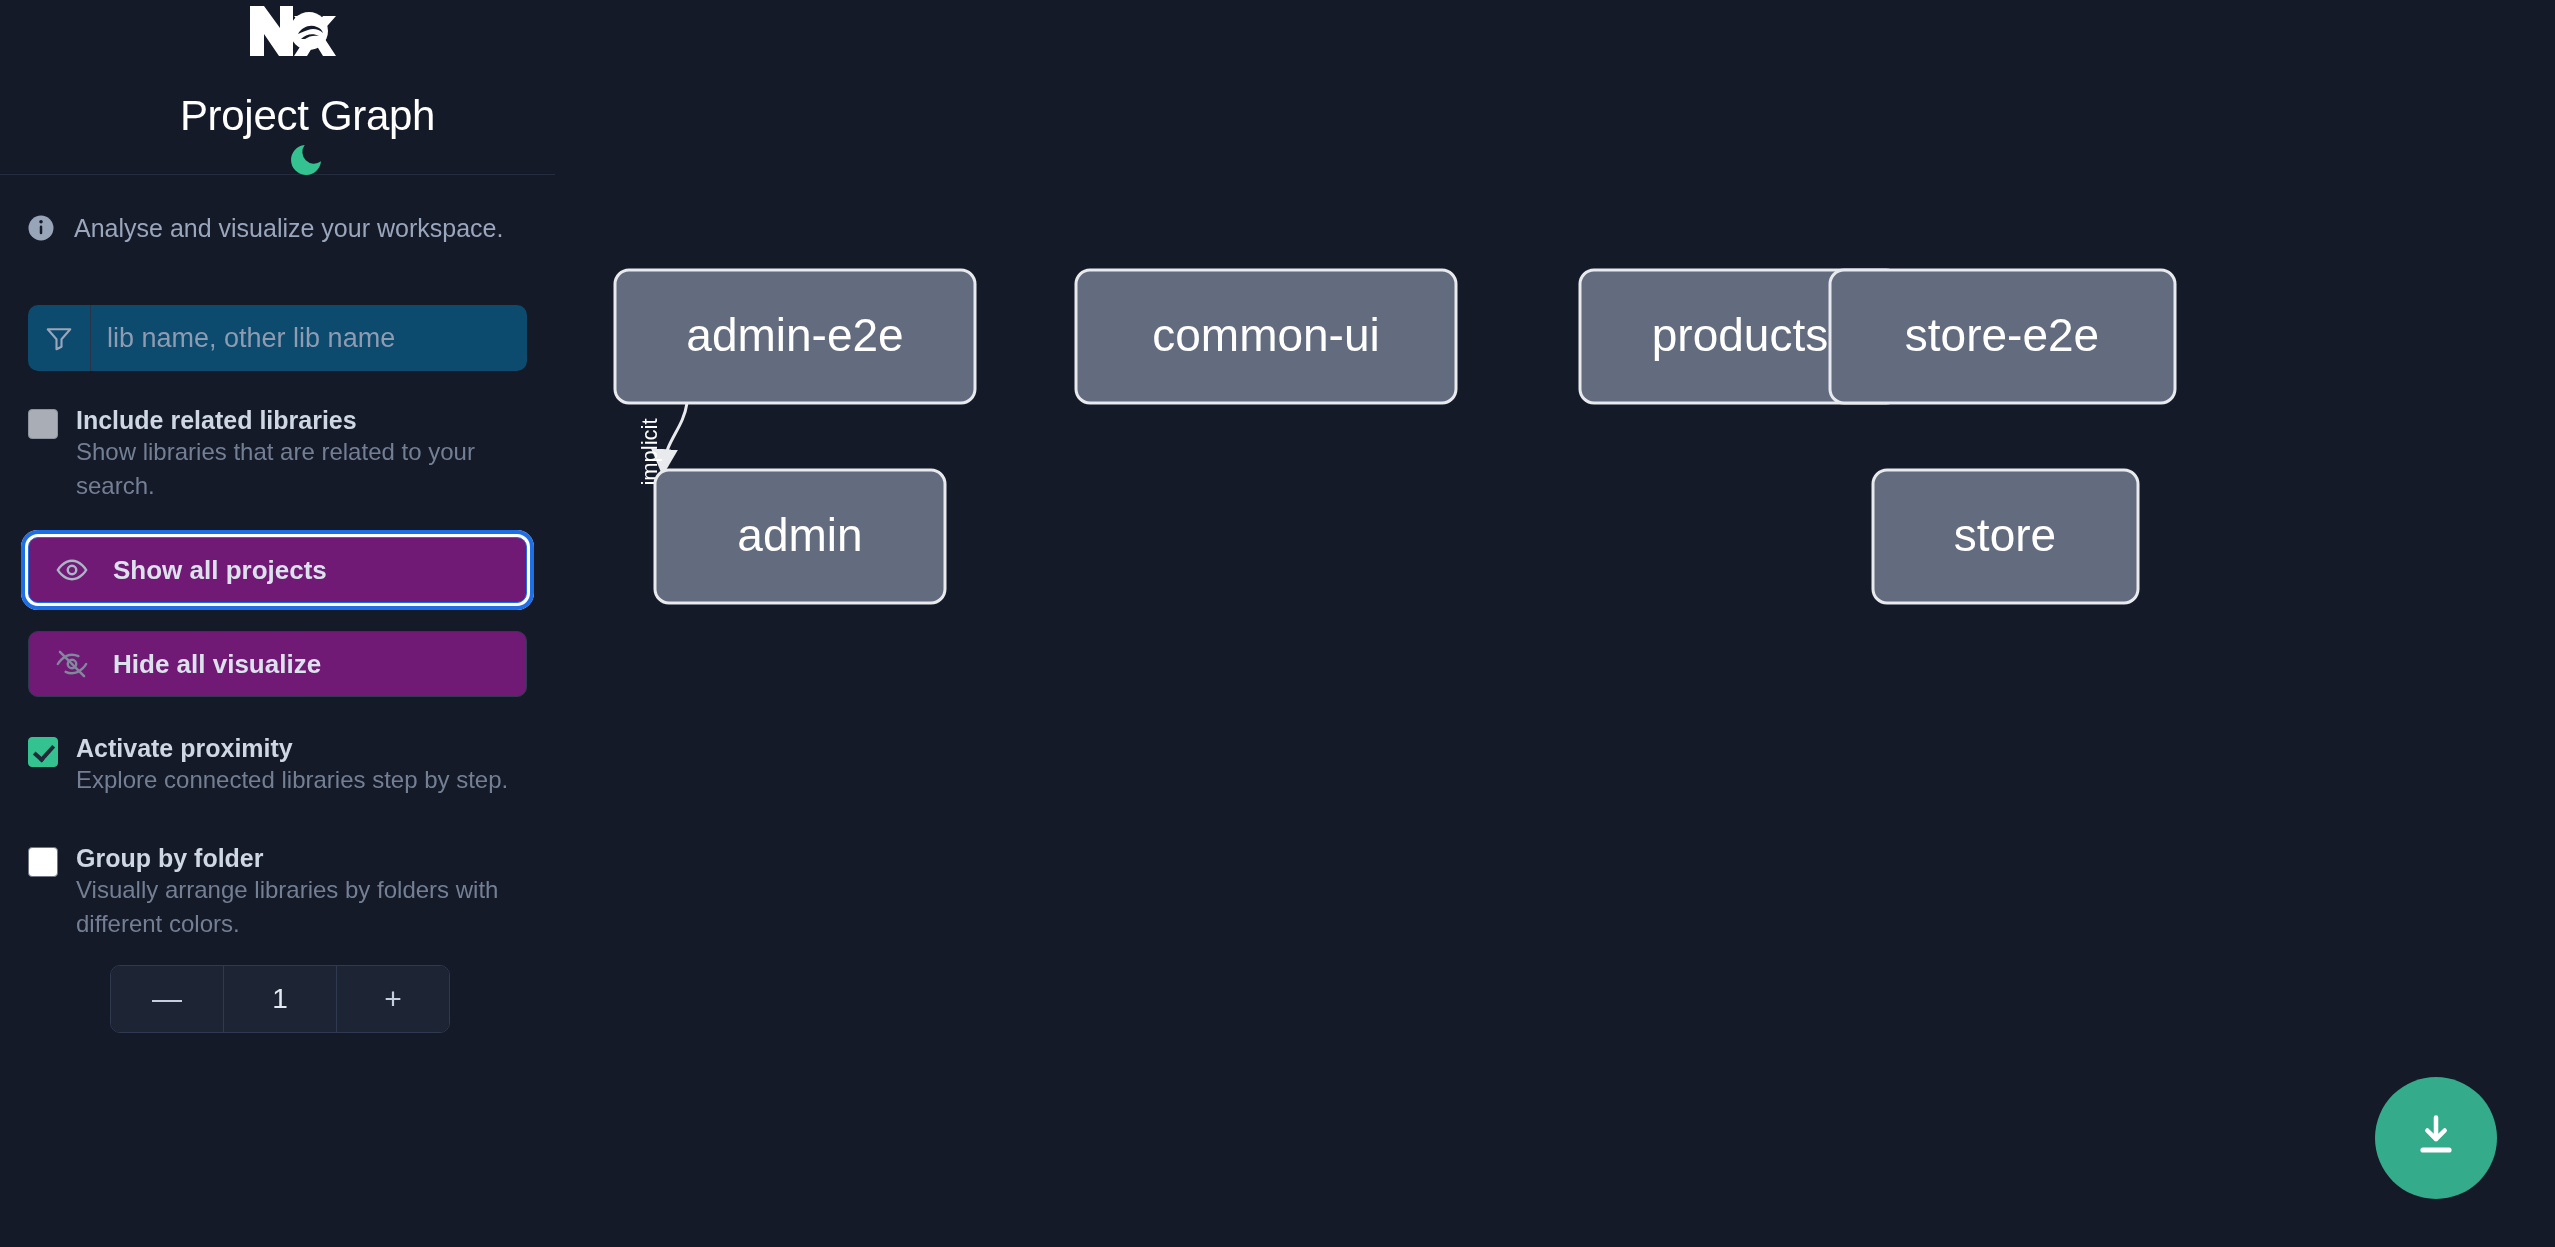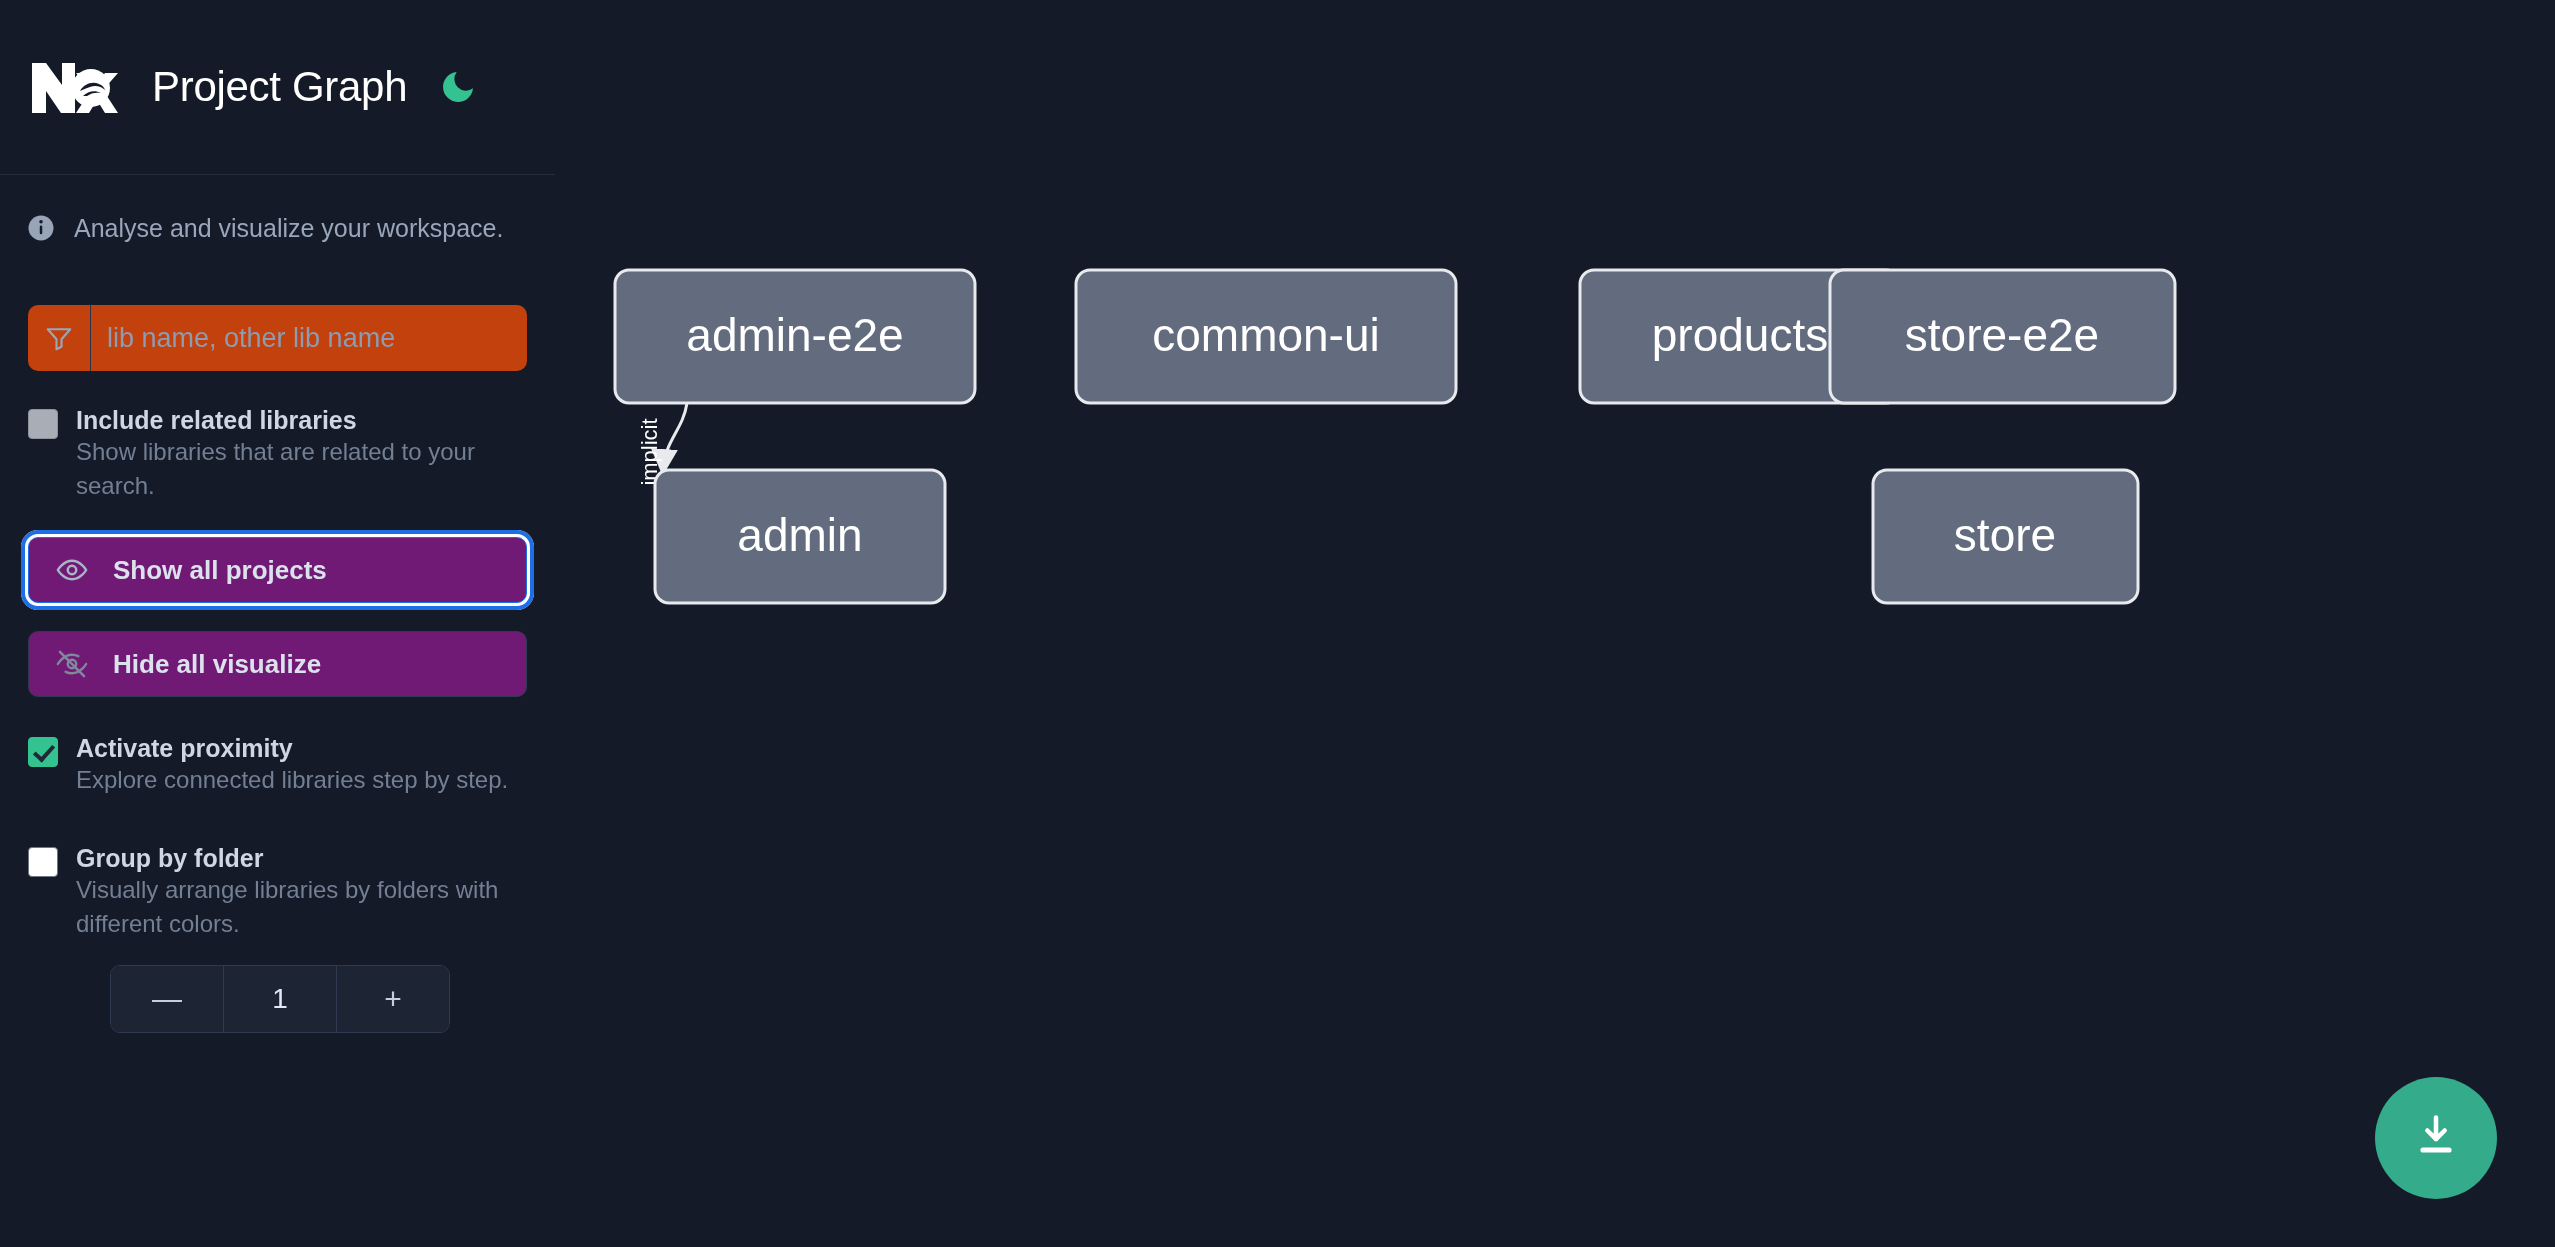"Project Graph" .sidebar-header { flex-direction: none -> column }
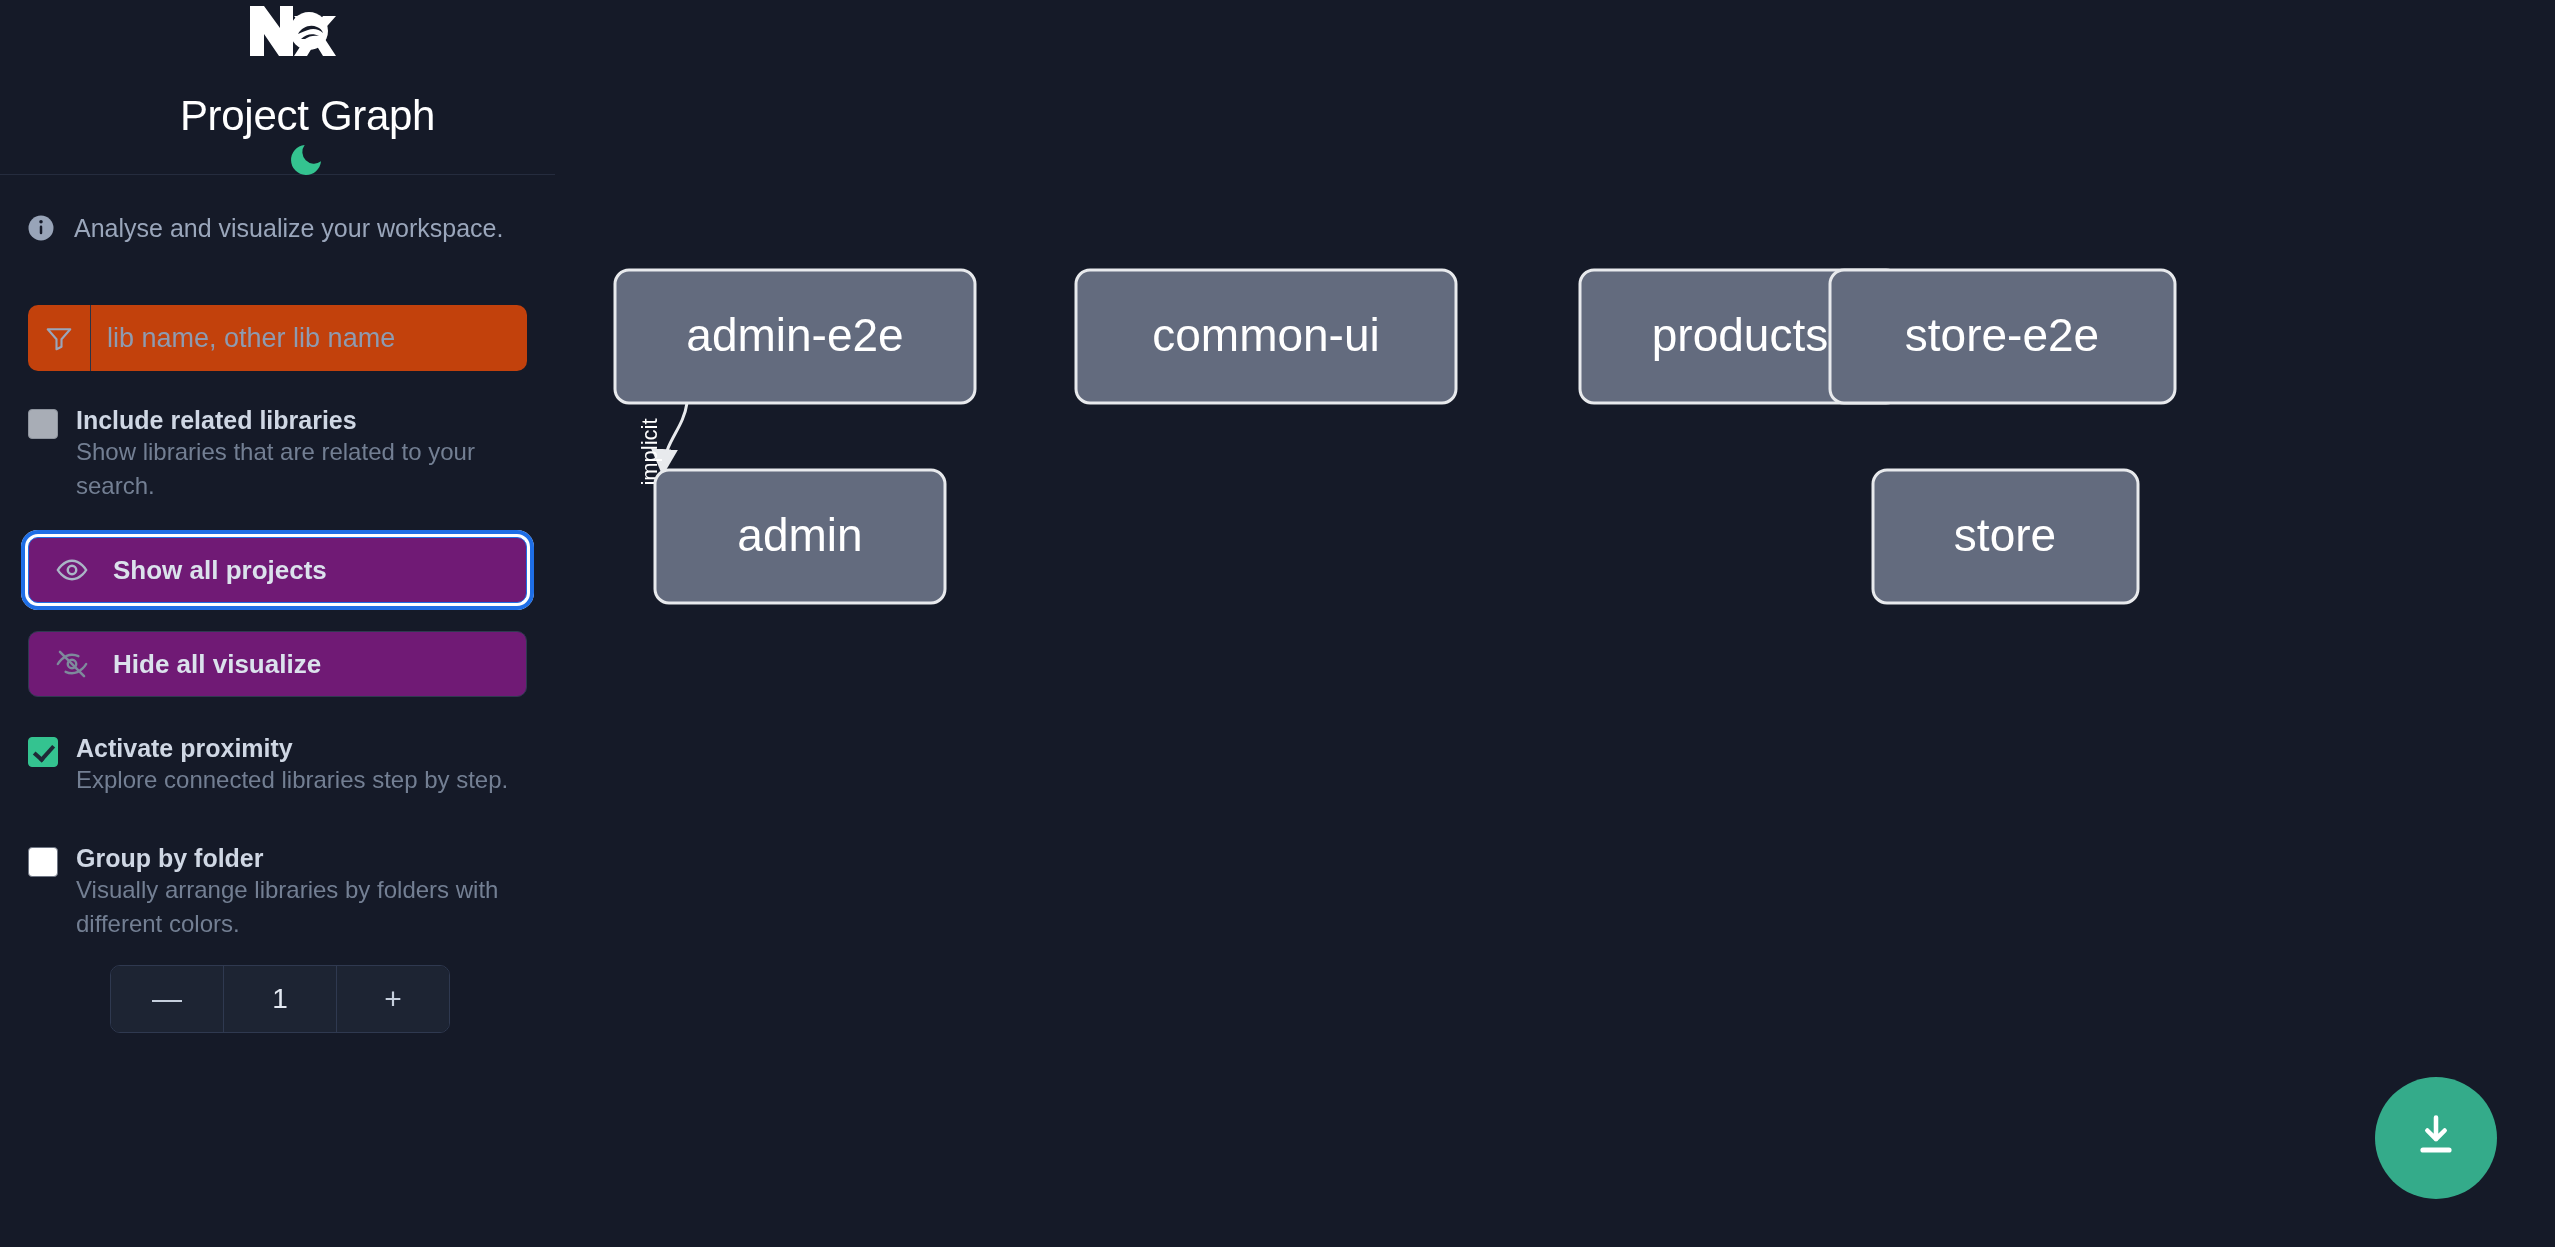"lib name, other lib name" .filter-wrap { background: #c2410c -> #0c4a6e }
